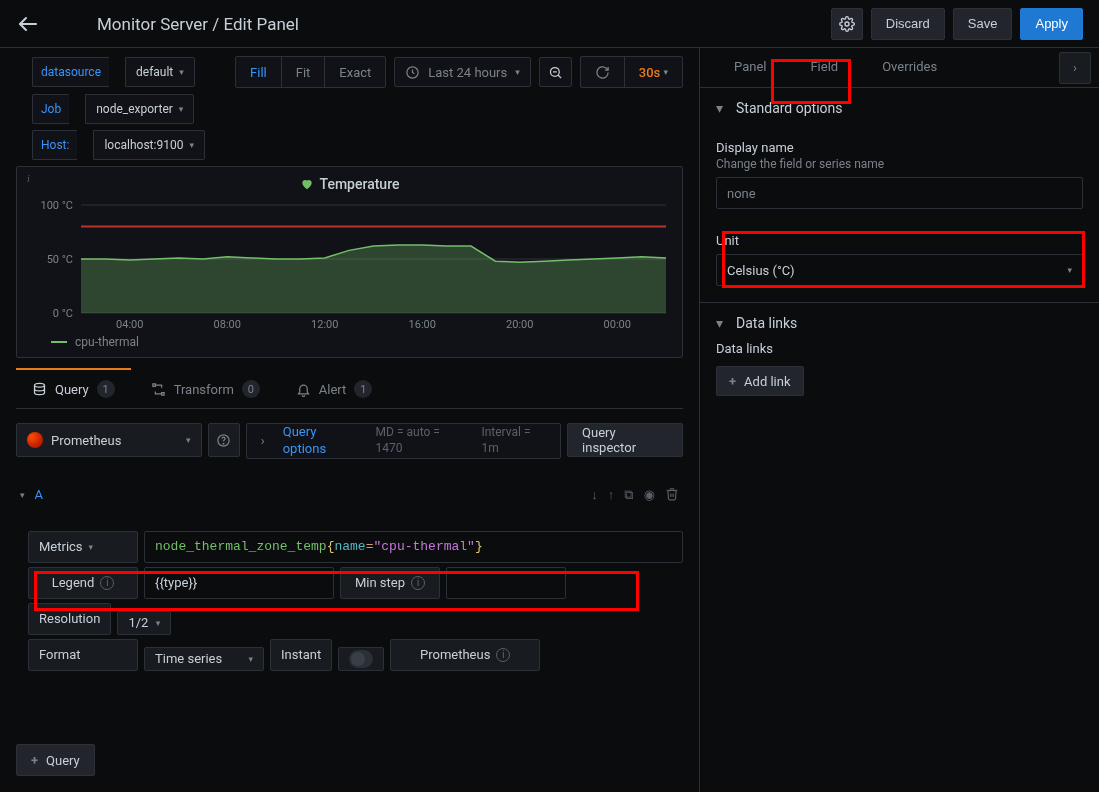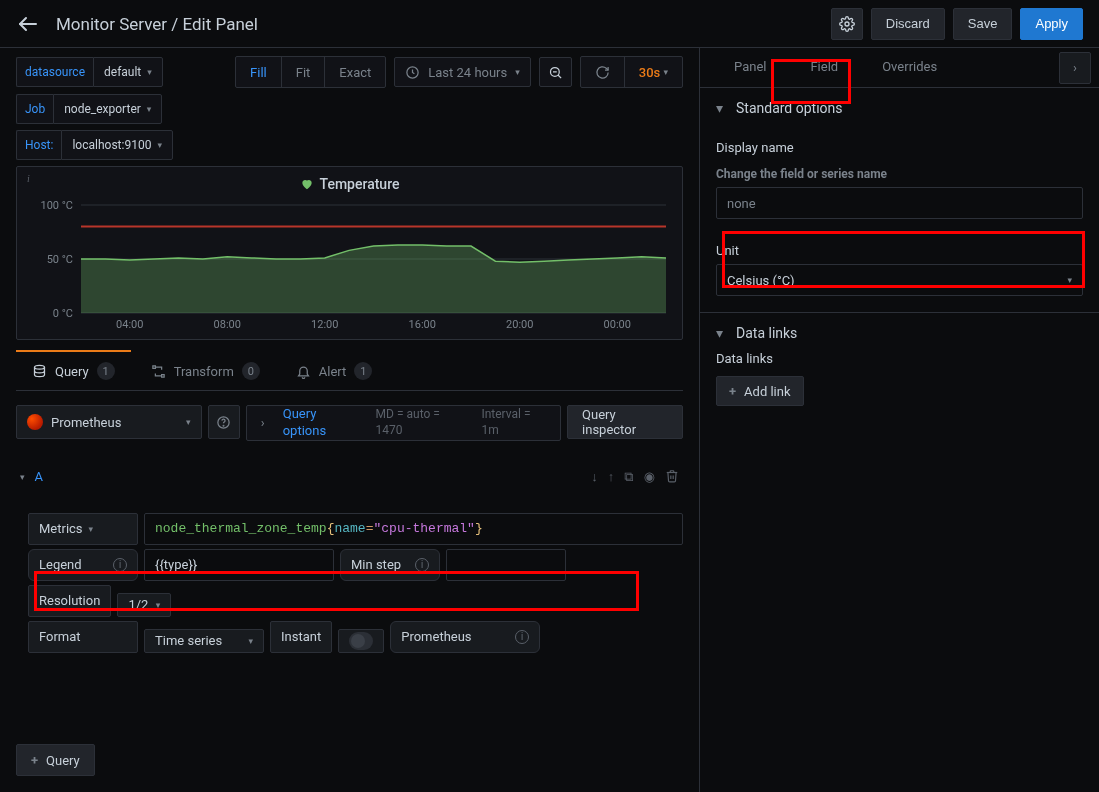"Monitor Server / Edit Panel" .title { margin-left: none -> 41px }
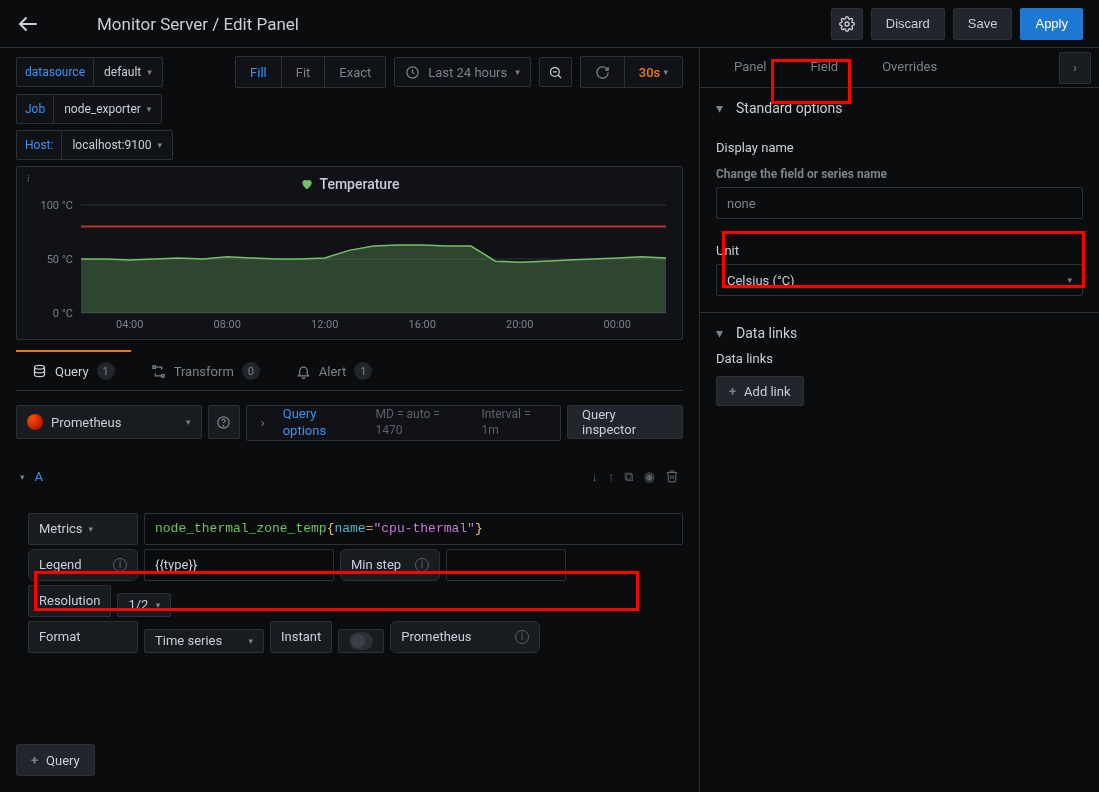"datasource" .var-group { gap: 0 -> 16px; margin-left: none -> 16px }
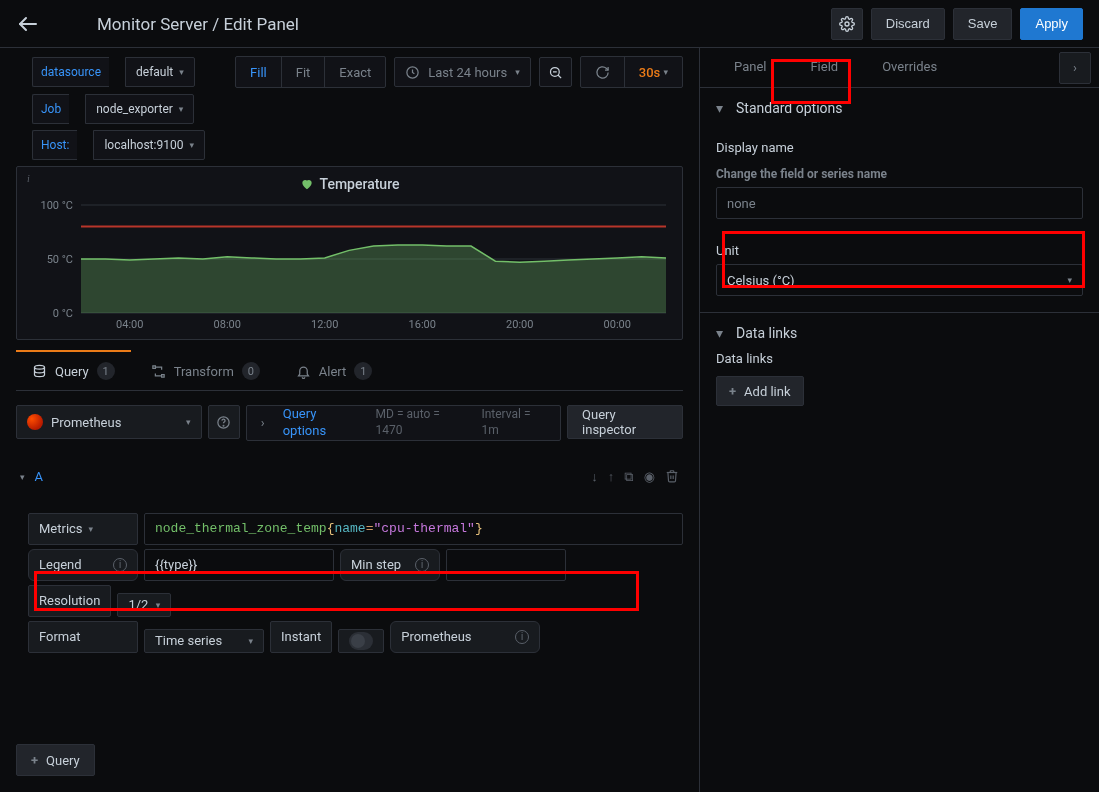"Change the field or series" .field-sub { font-weight: bold -> none; margin-top: 12px -> 2px }
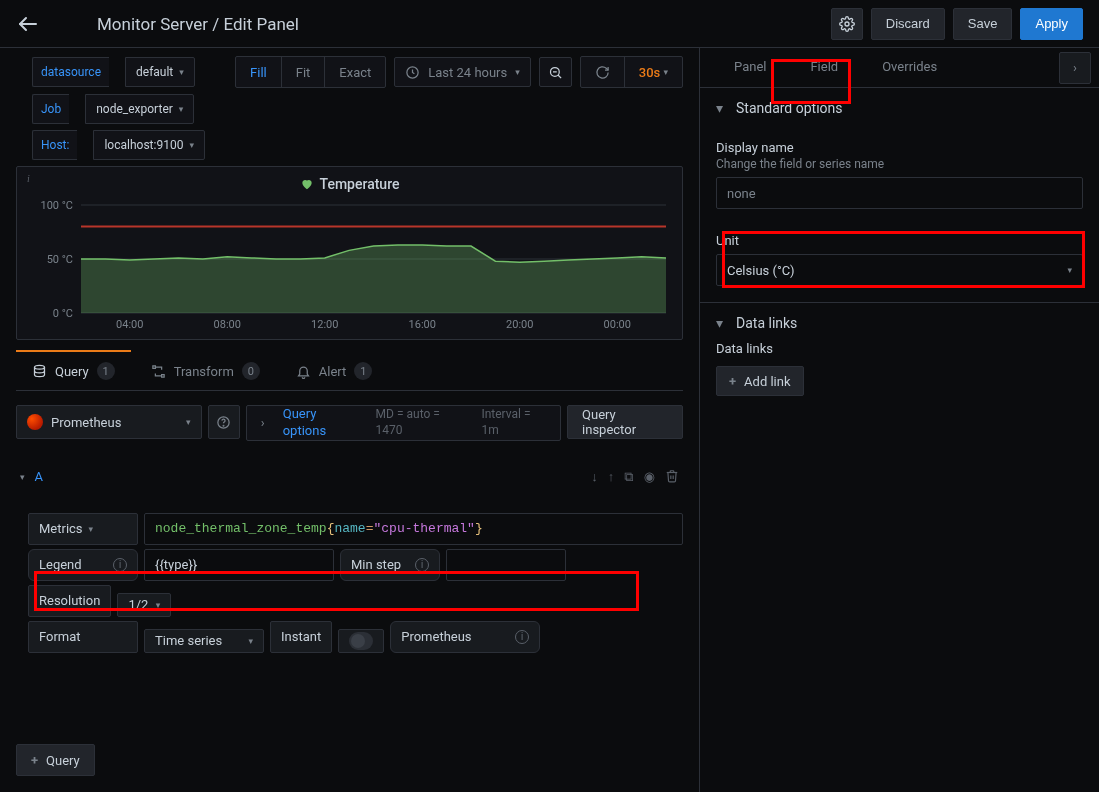"cpu-thermal" div.legend-row { html: none -> <div> <span></span> <span>cpu-thermal</span> </div> }
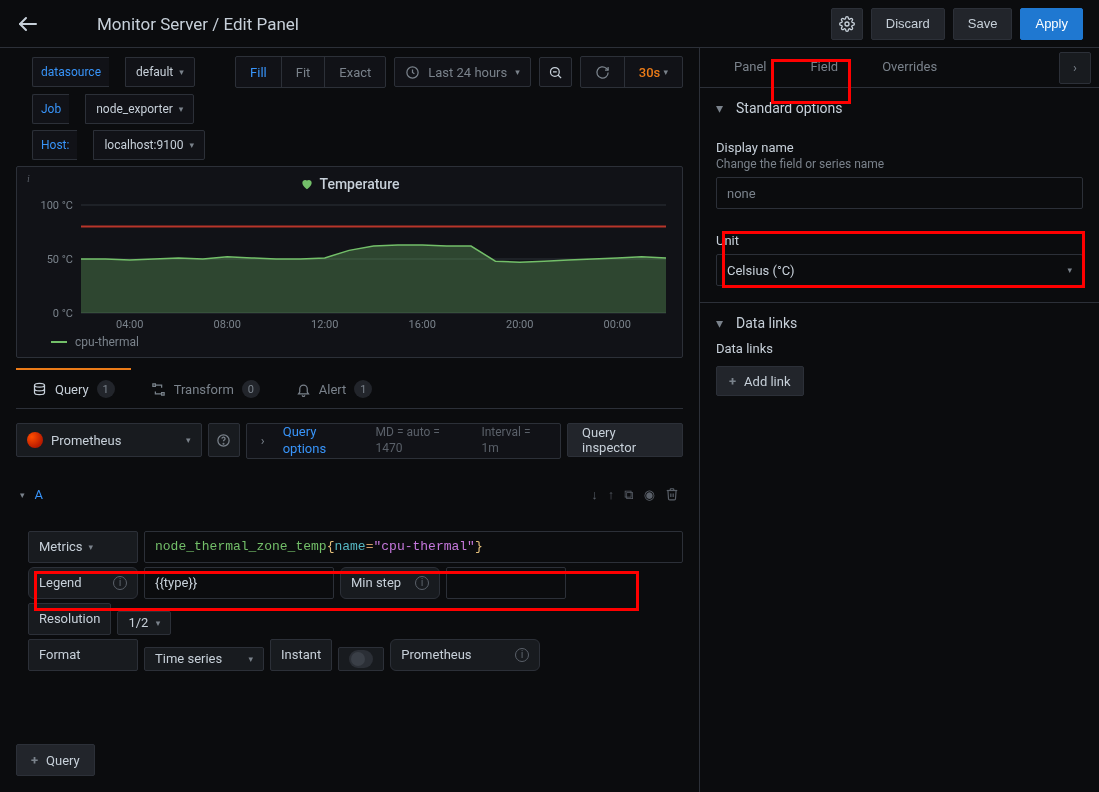"Legend" .form-label.withinfo { border-radius: 6px -> none; justify-content: space-between -> center }
